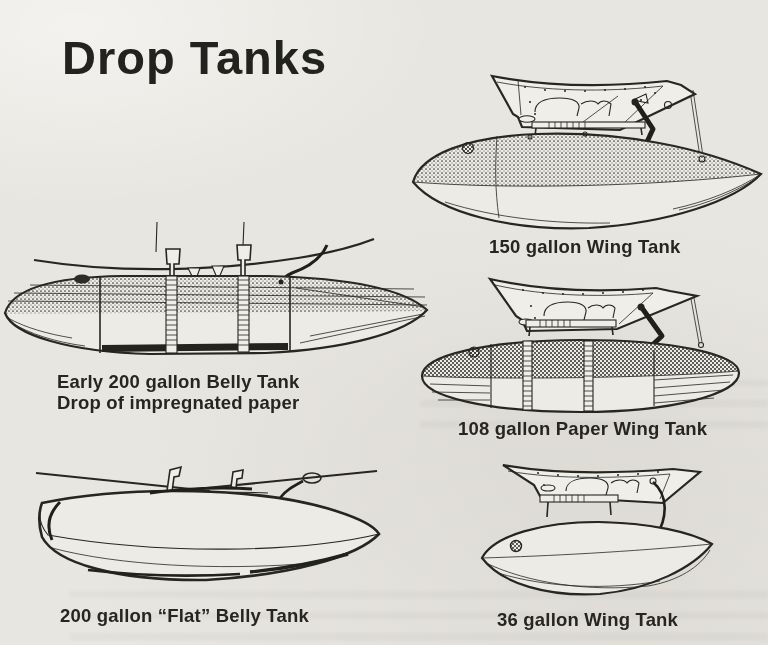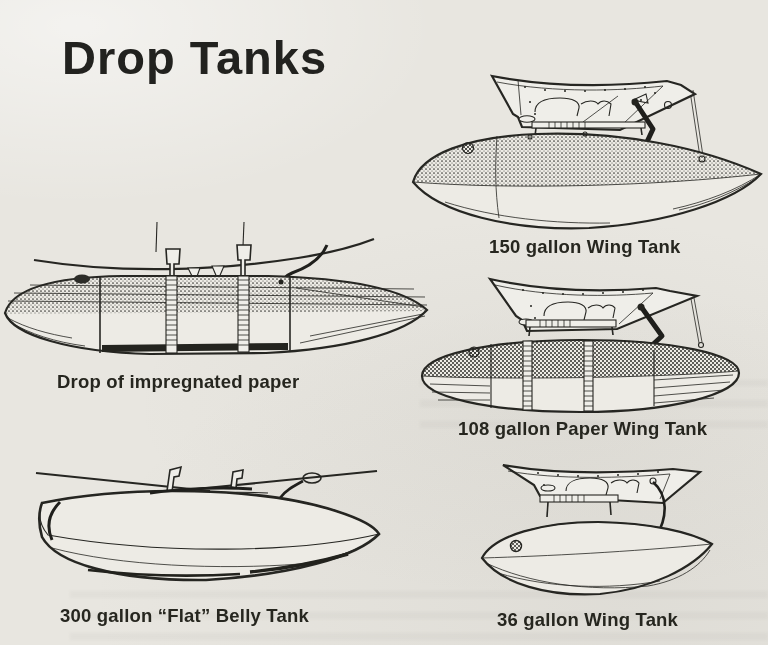"Early 200 gallon Belly Tank" div { html: none -> <div>Early 200 gallon Belly Tank</div> }
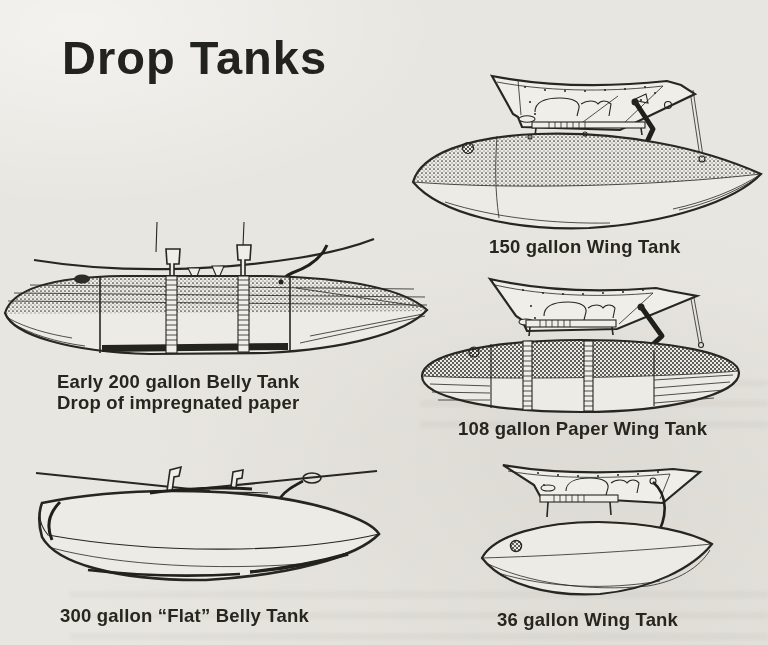"300 gallon “Flat” Belly Tank" div.abs { text: 300 -> 200 }
